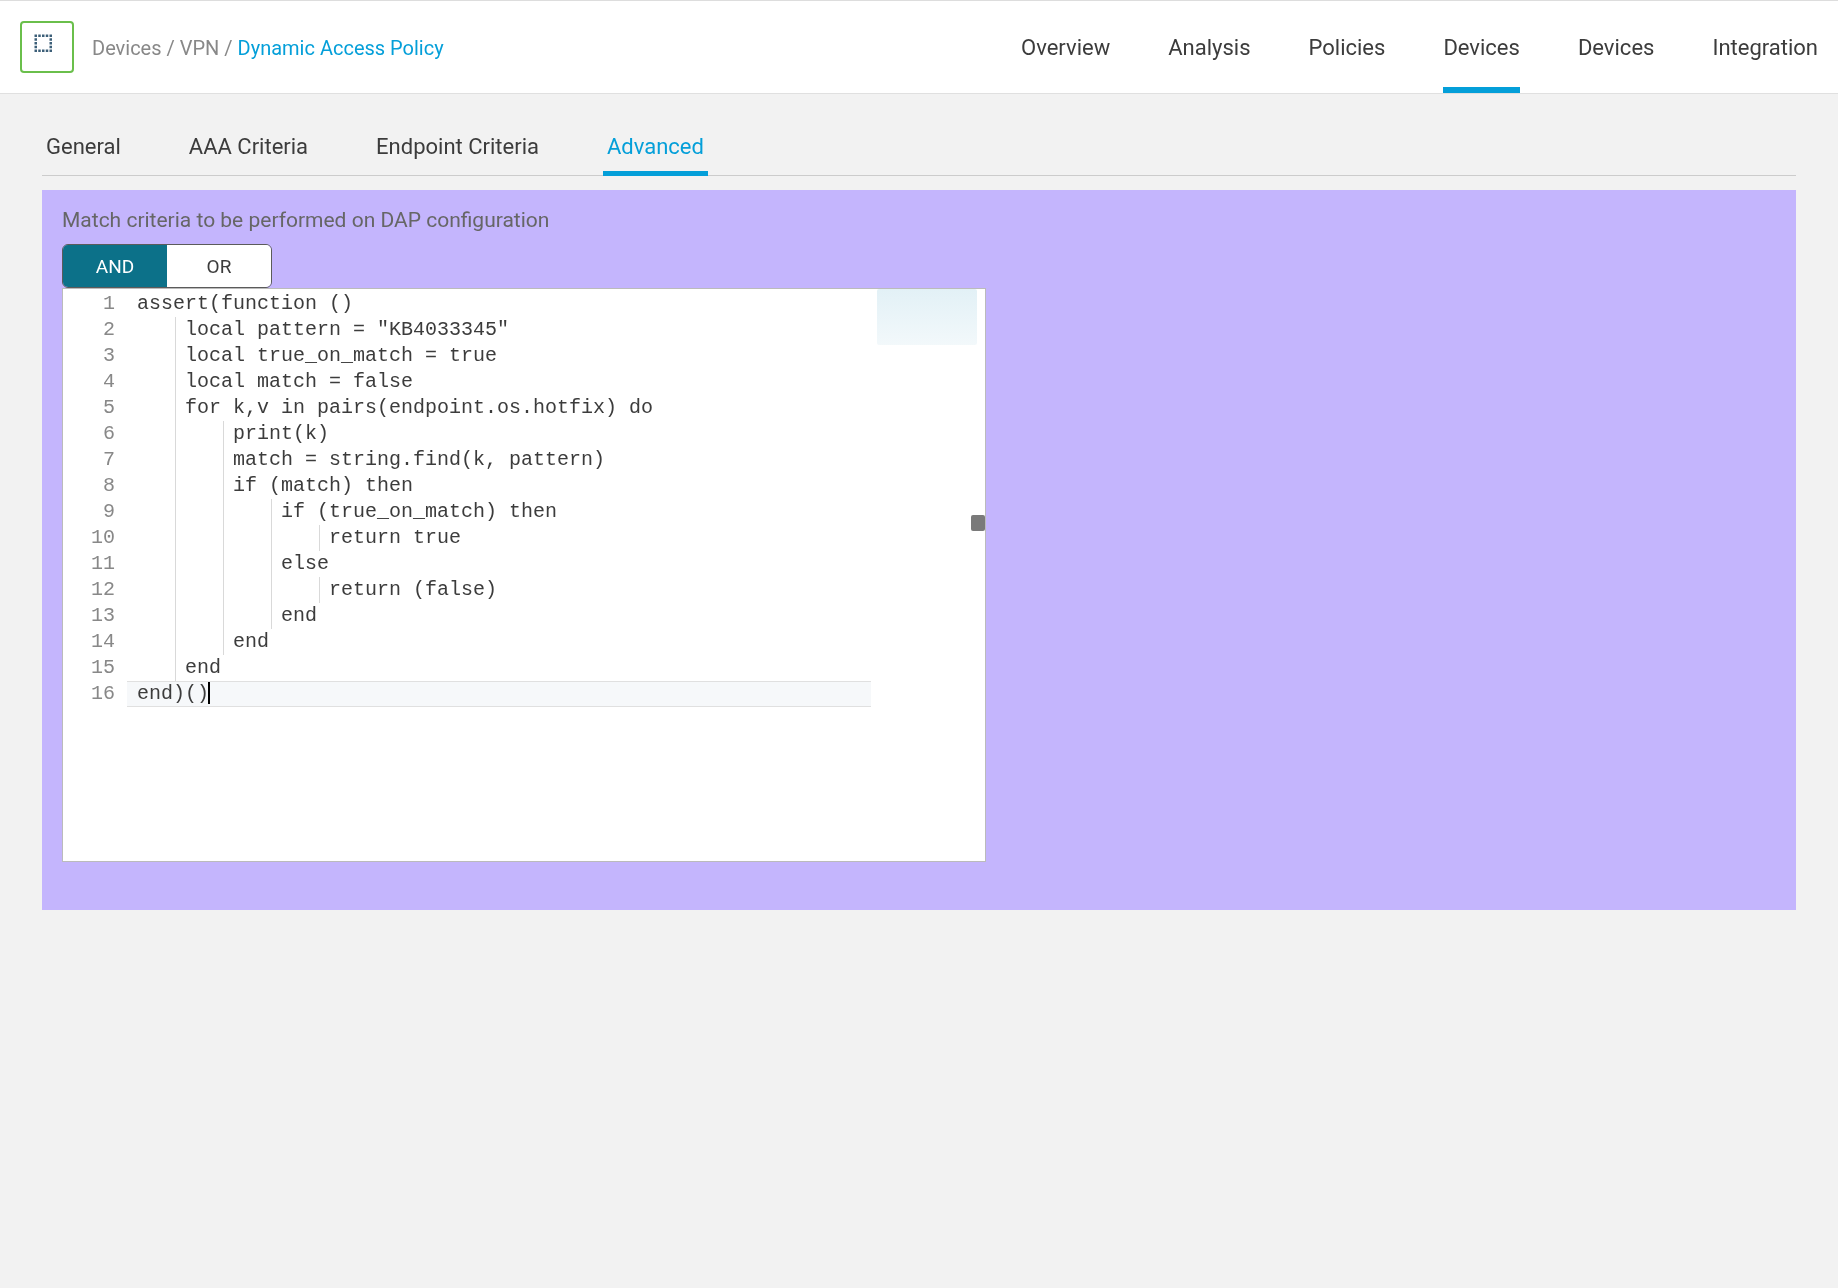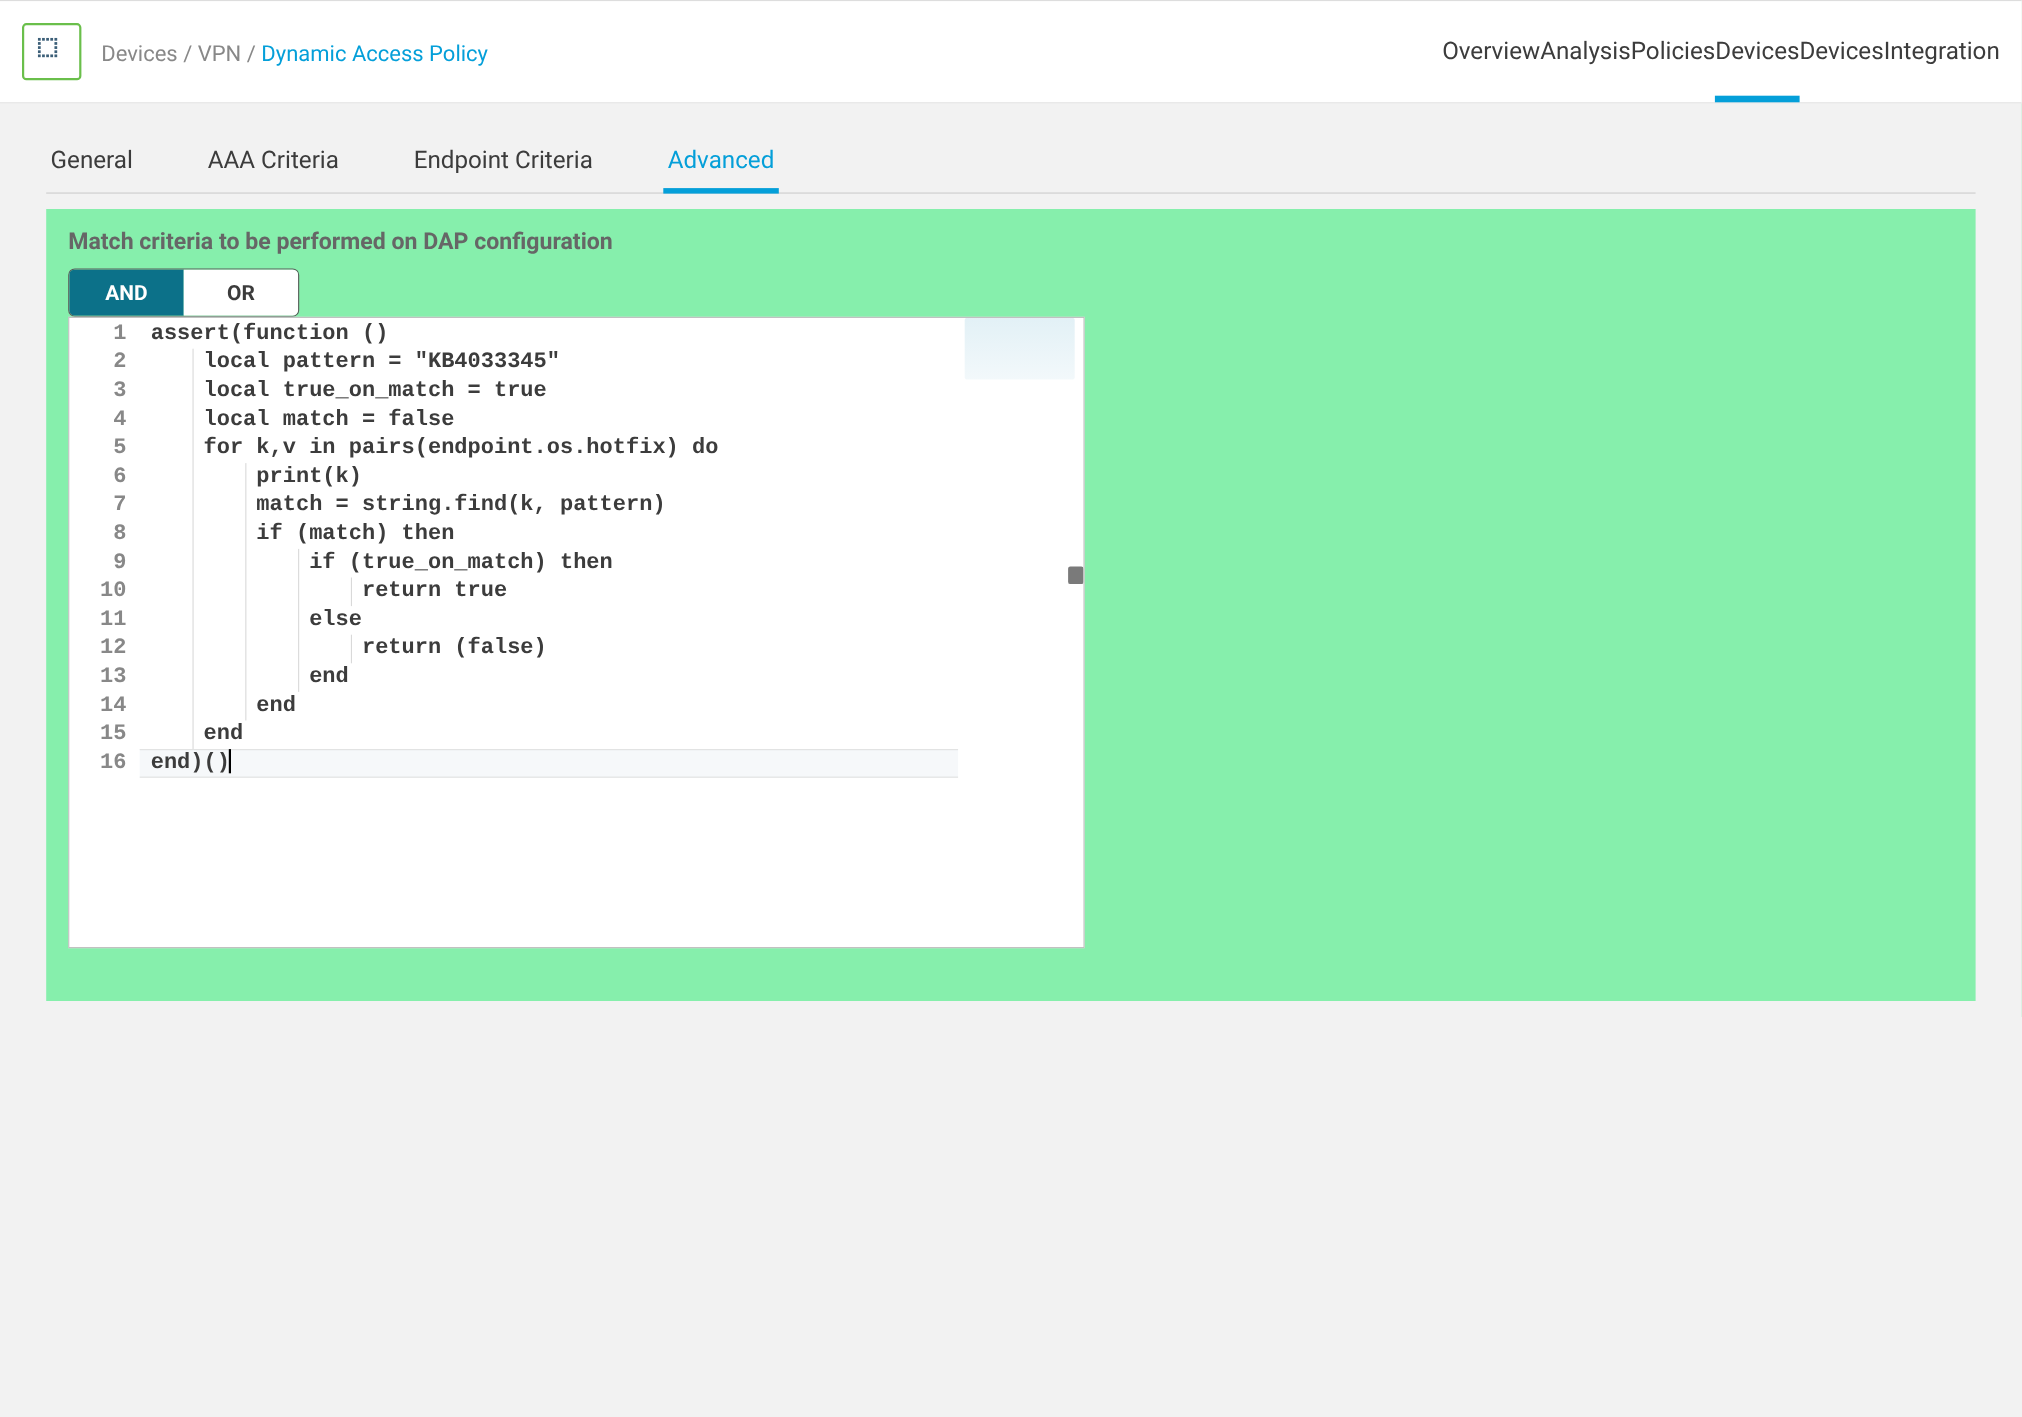"Overview" .top-nav { gap: none -> 58px }
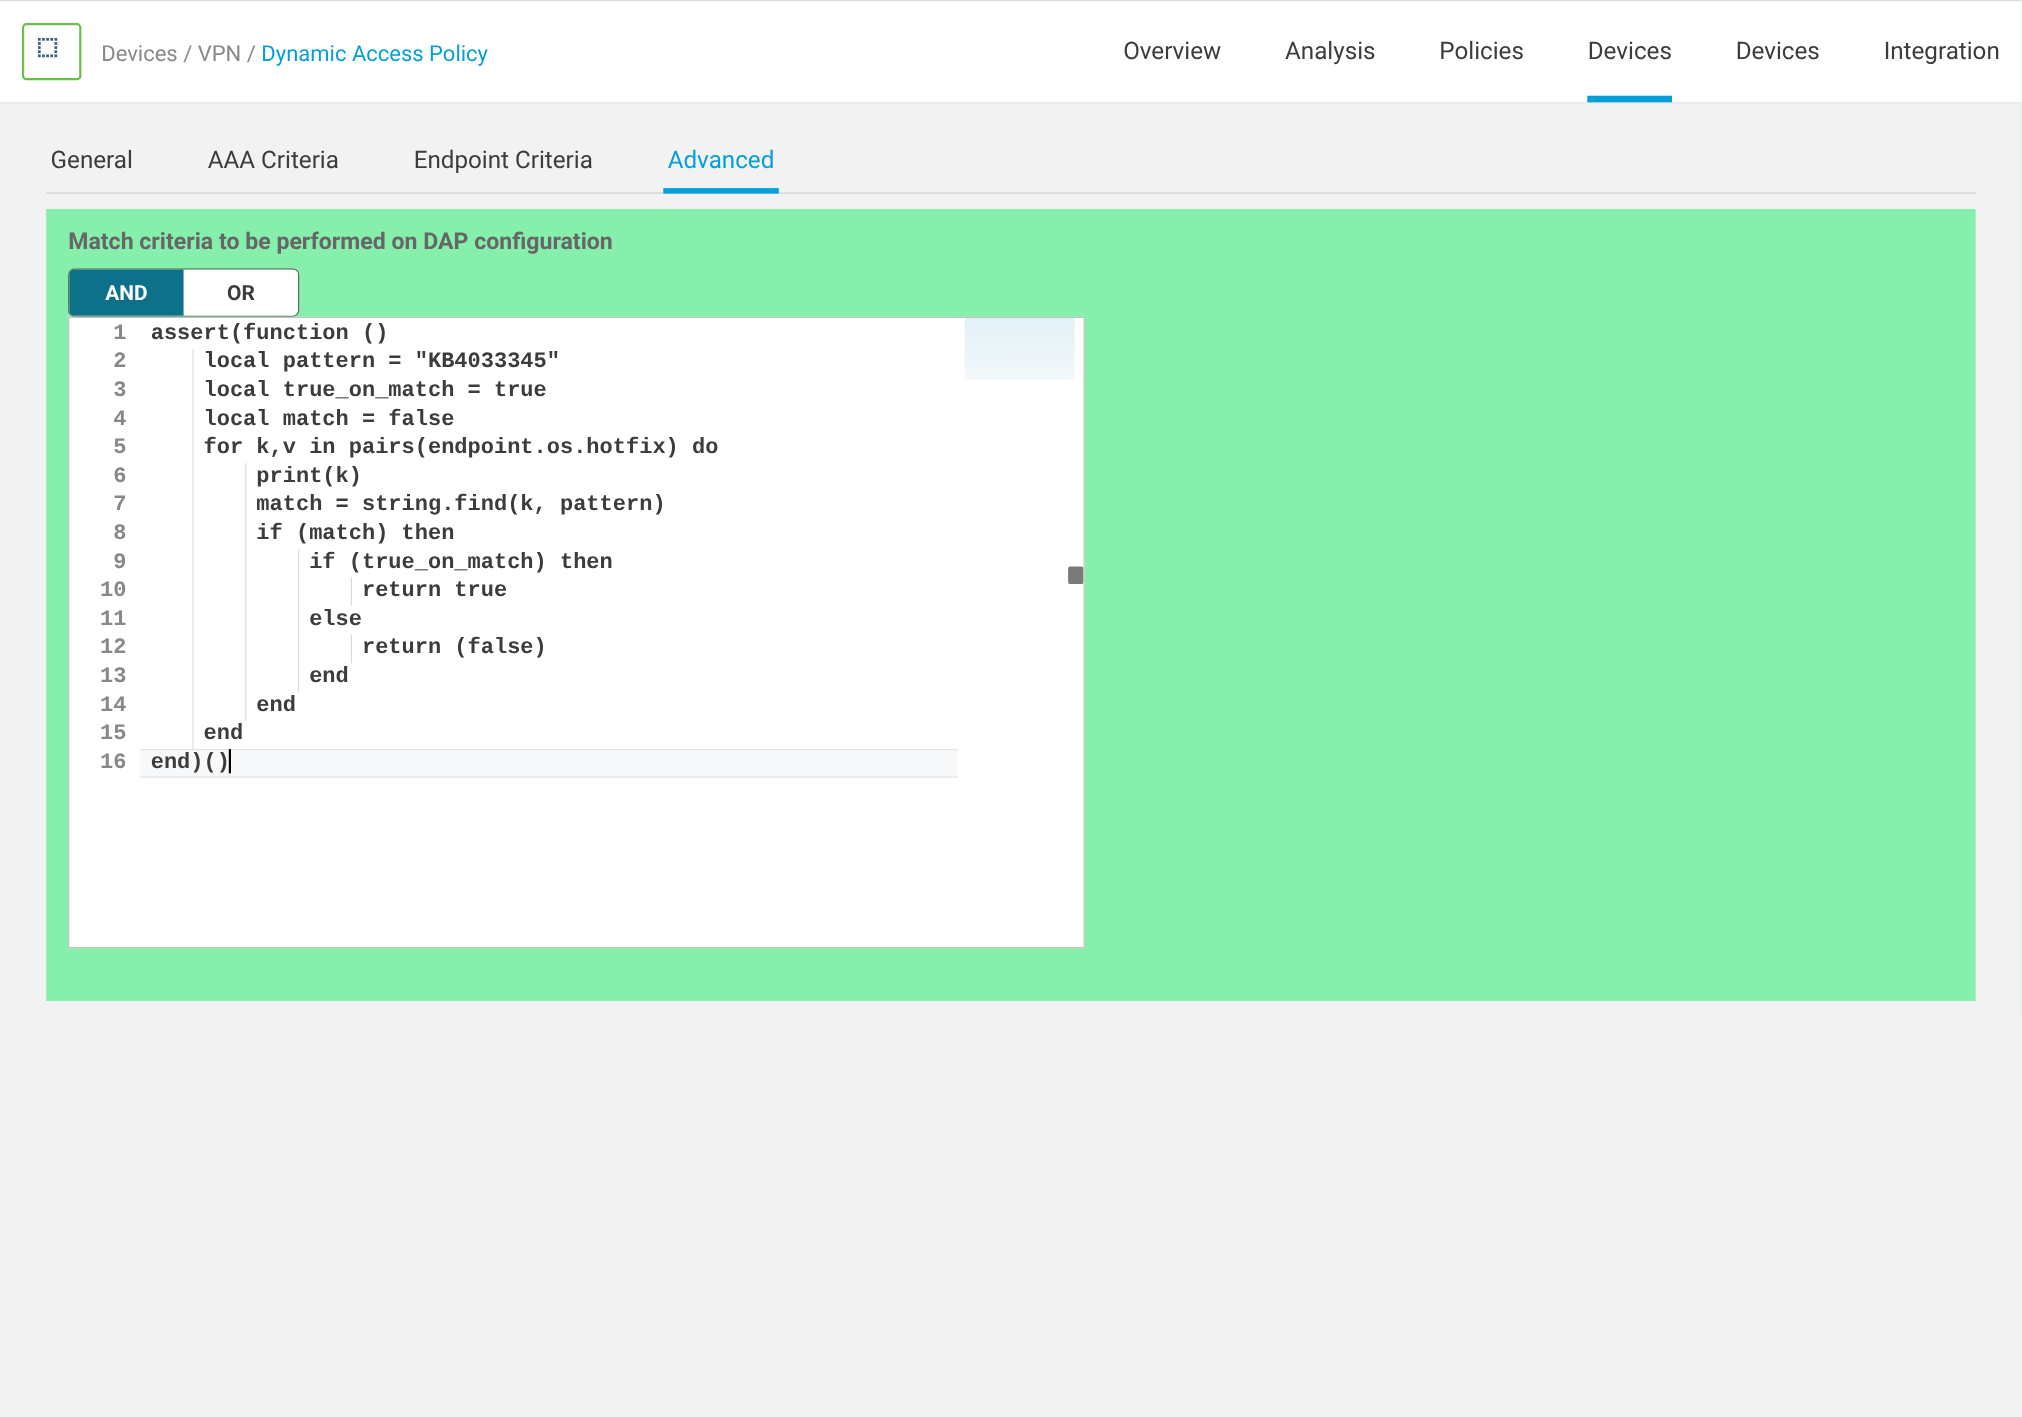"Match criteria to be performed" .panel { background: #86efac -> #c4b5fd; font-weight: bold -> none }
